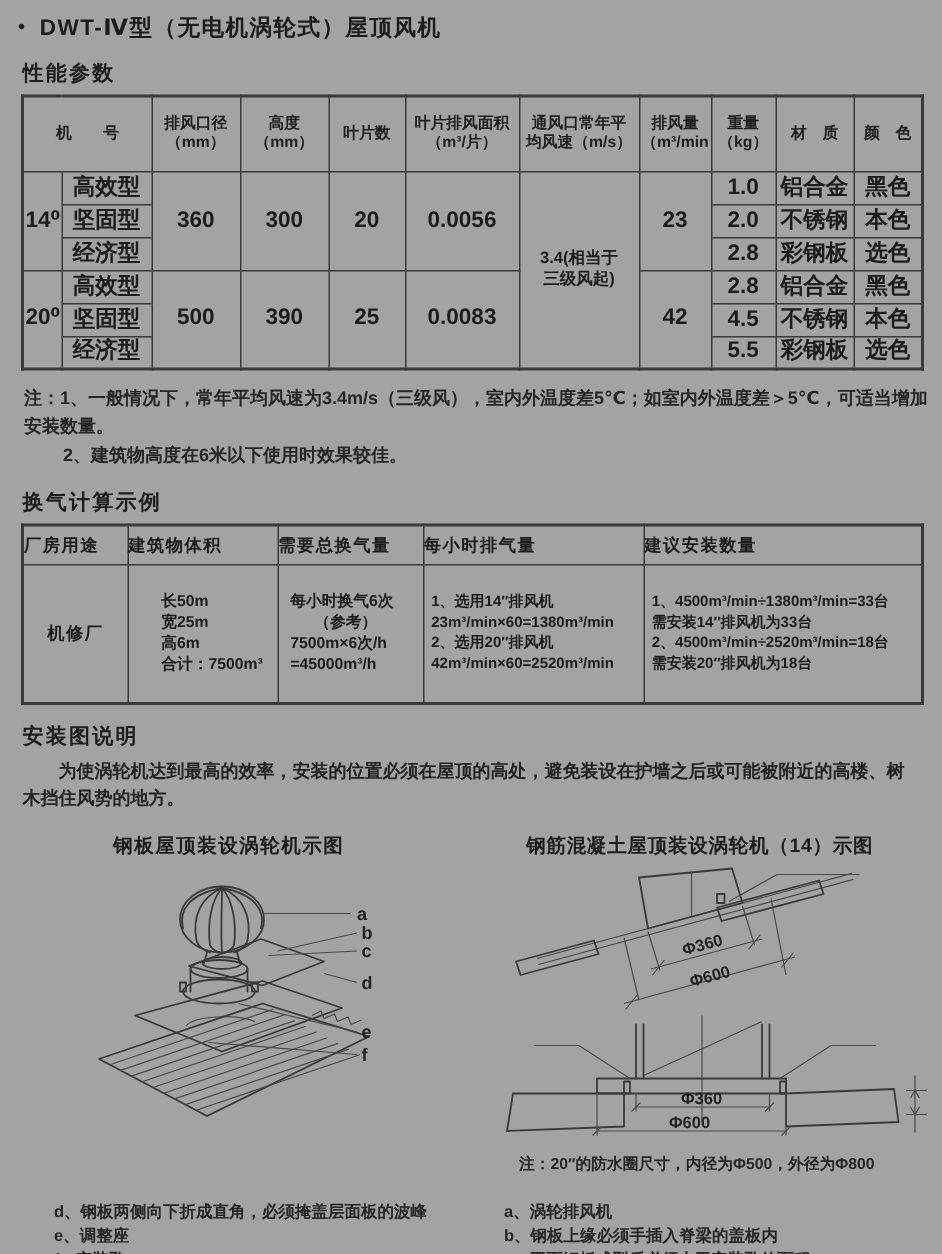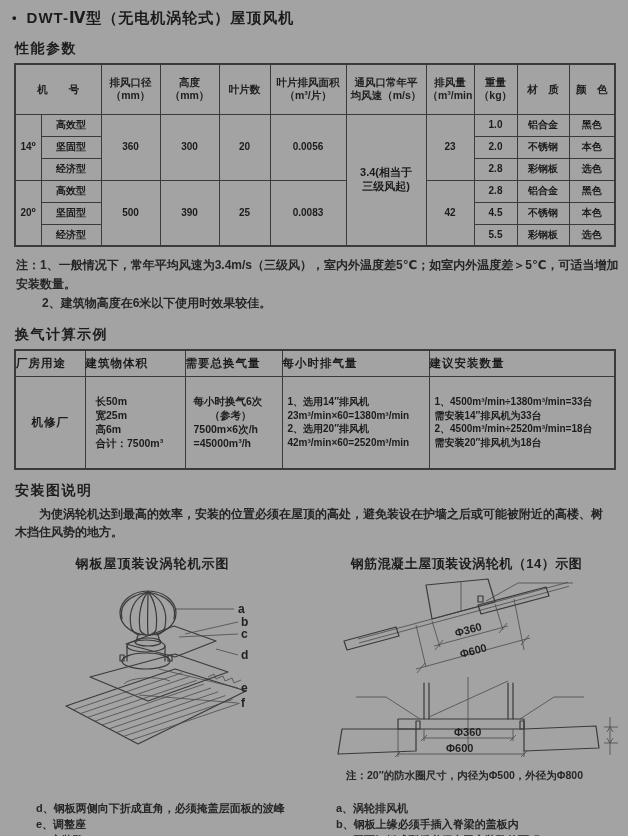"高效型" .perf td { font-size: 10px -> 15px }
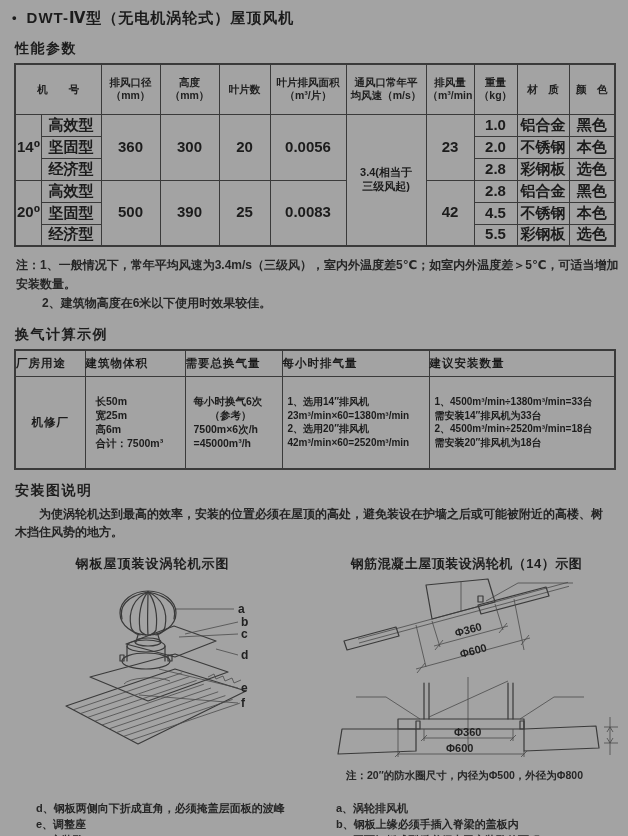"长50m" .exch td.c-volume { padding-left: 10px -> 22px }
